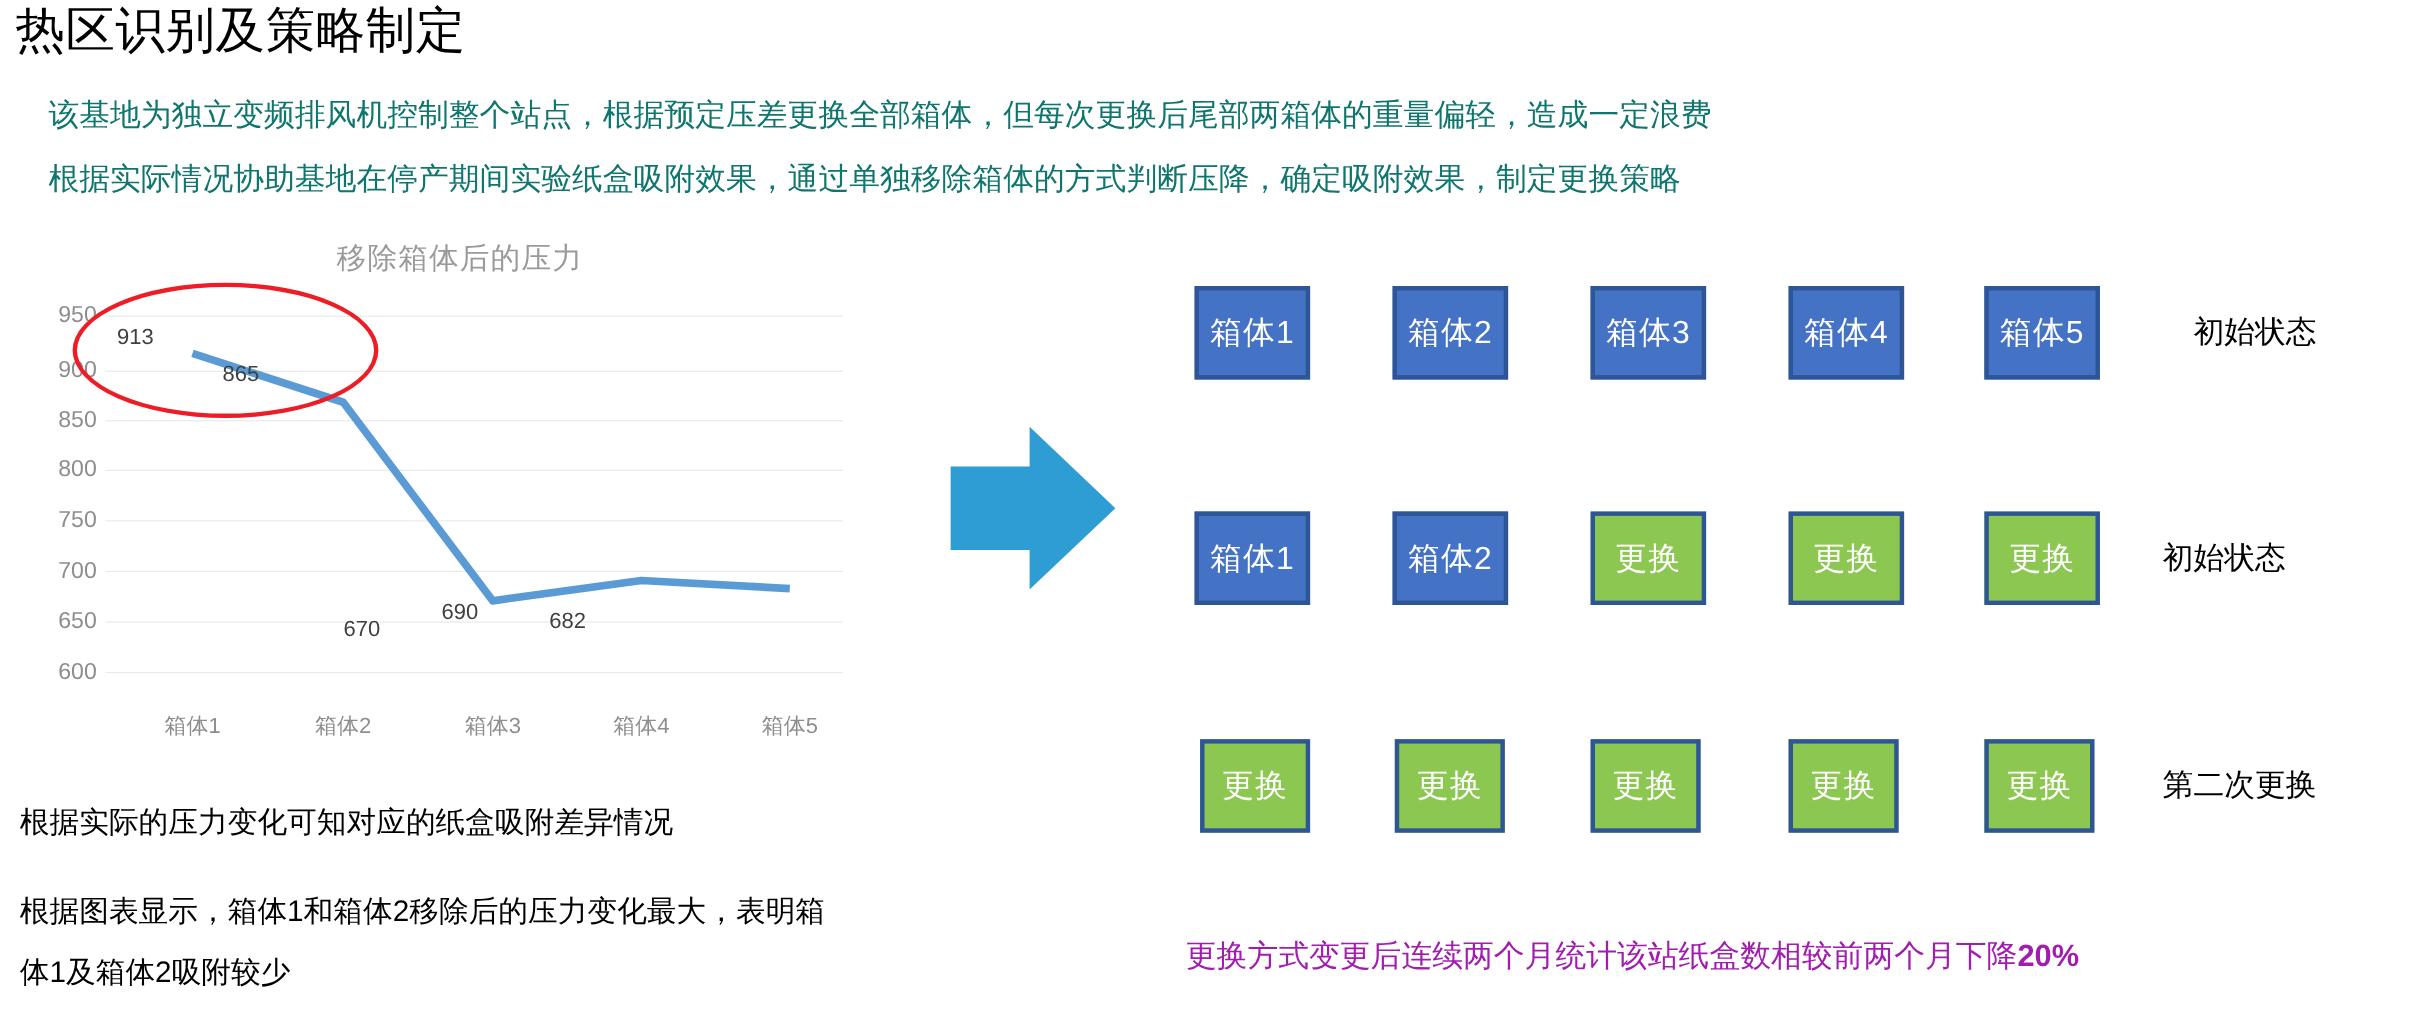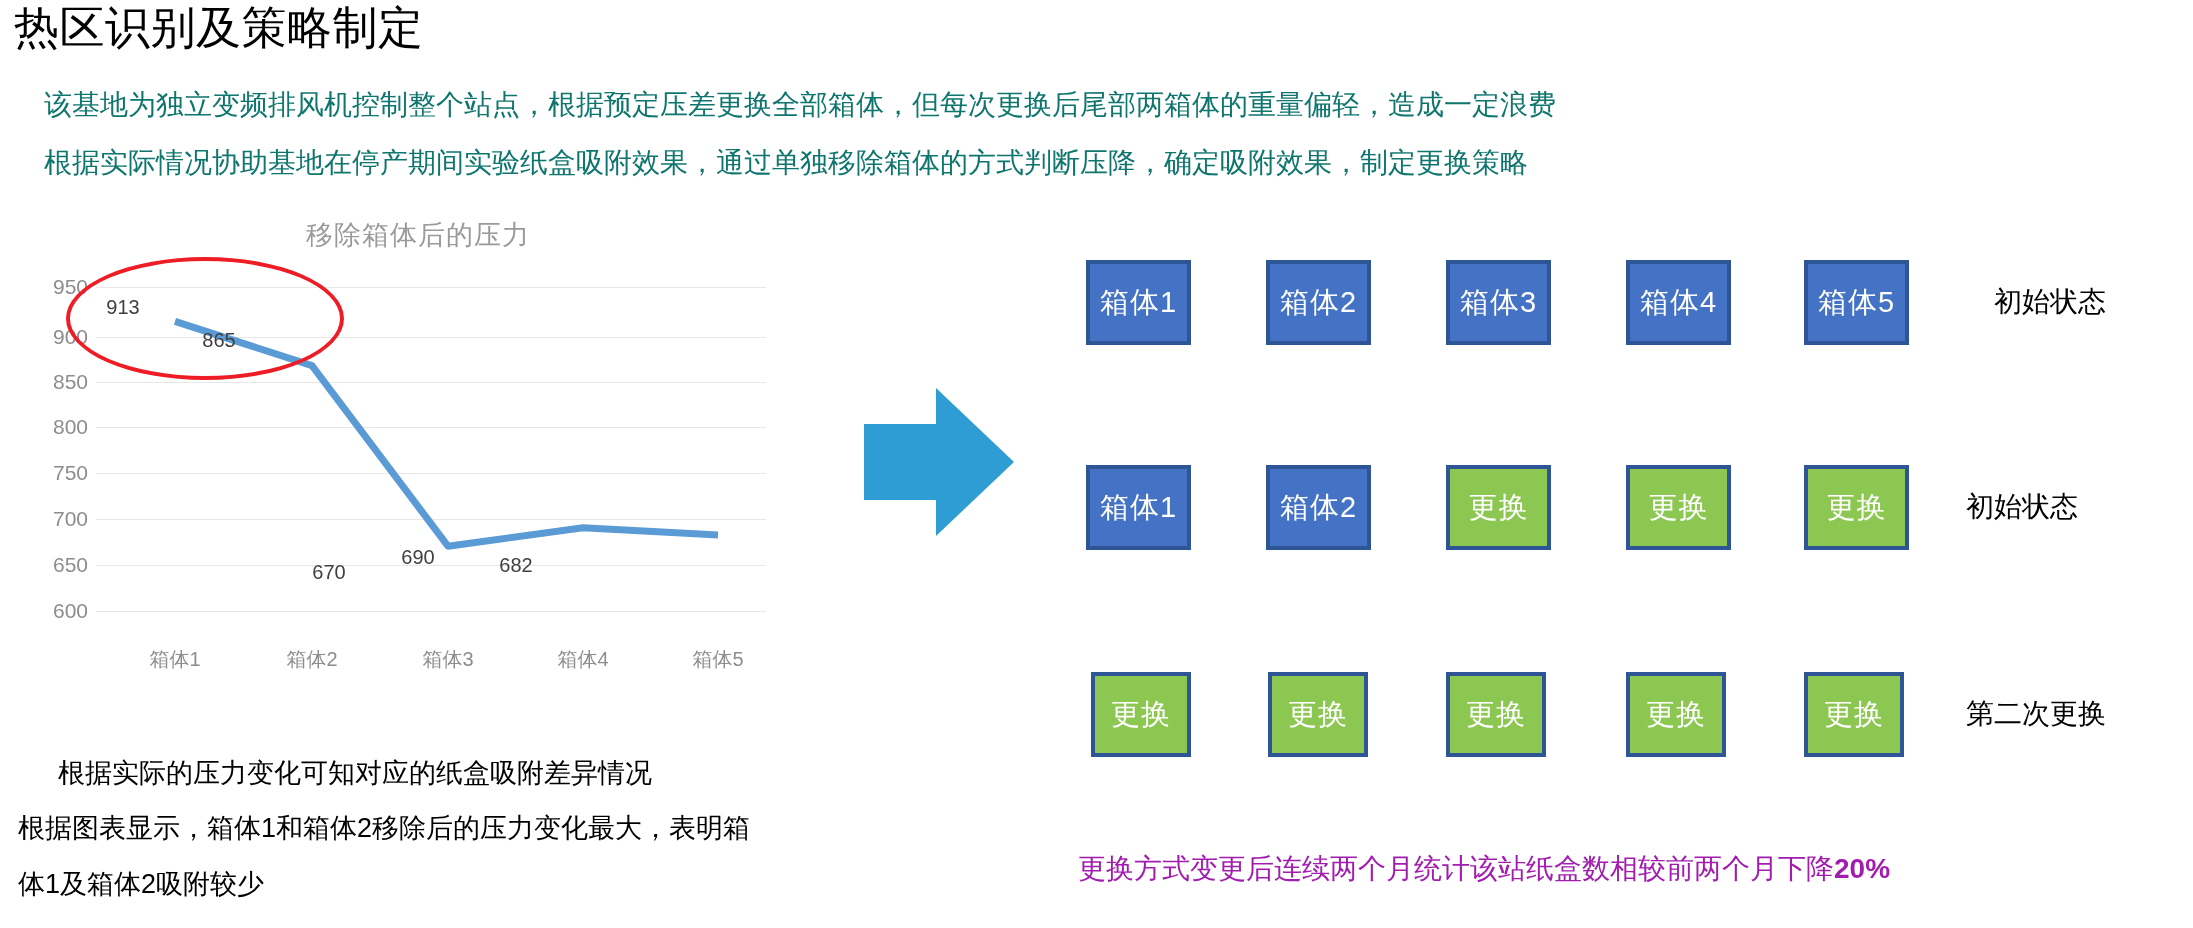"根据实际的压力变化可知对应的纸盒吸附差异情况" .note-1 { margin-left: 40px -> none; top: 757px -> 731px }
